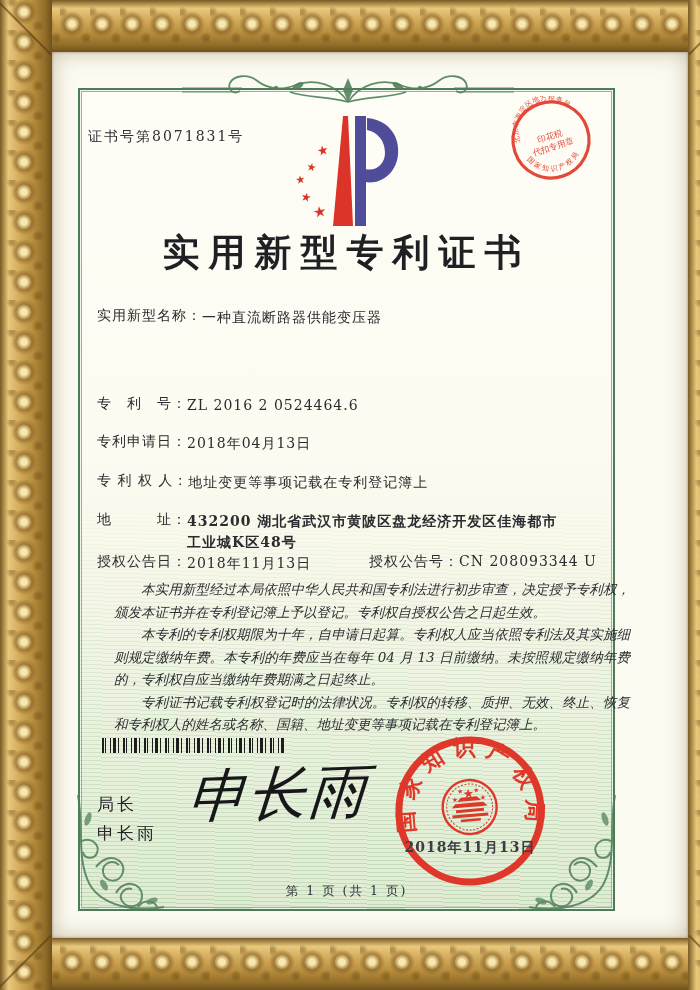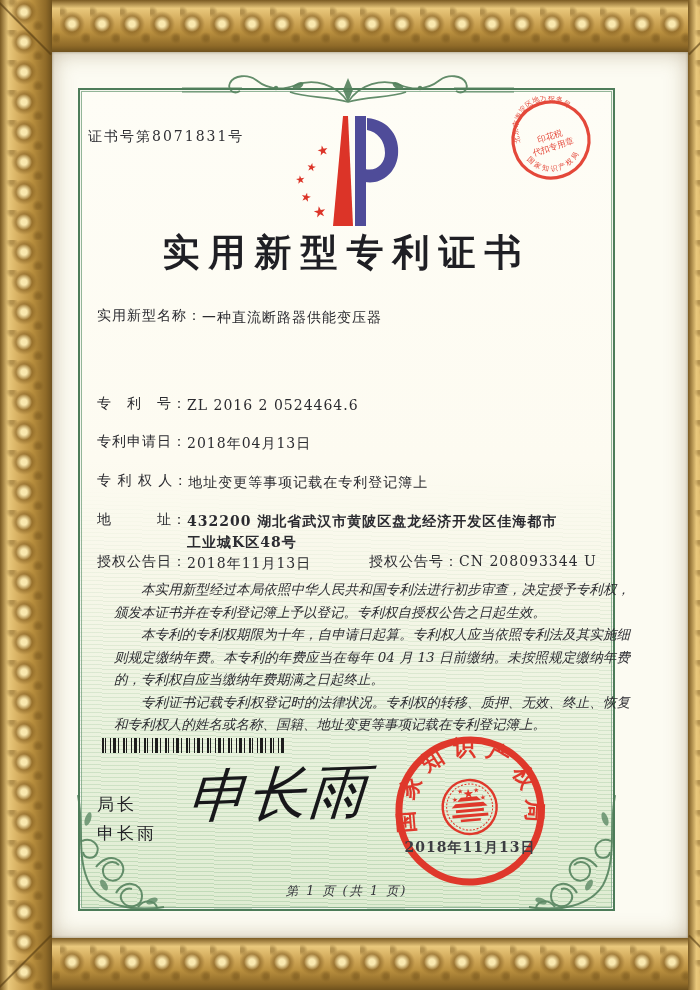"第 1 页 (共 1" .footer { font-style: italic -> none }
